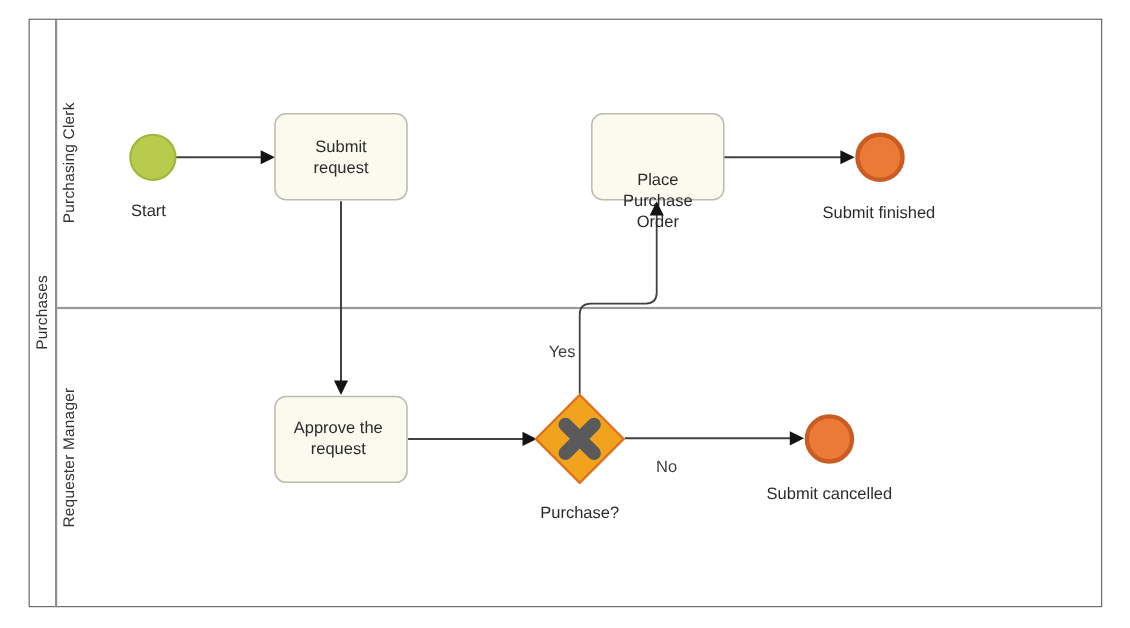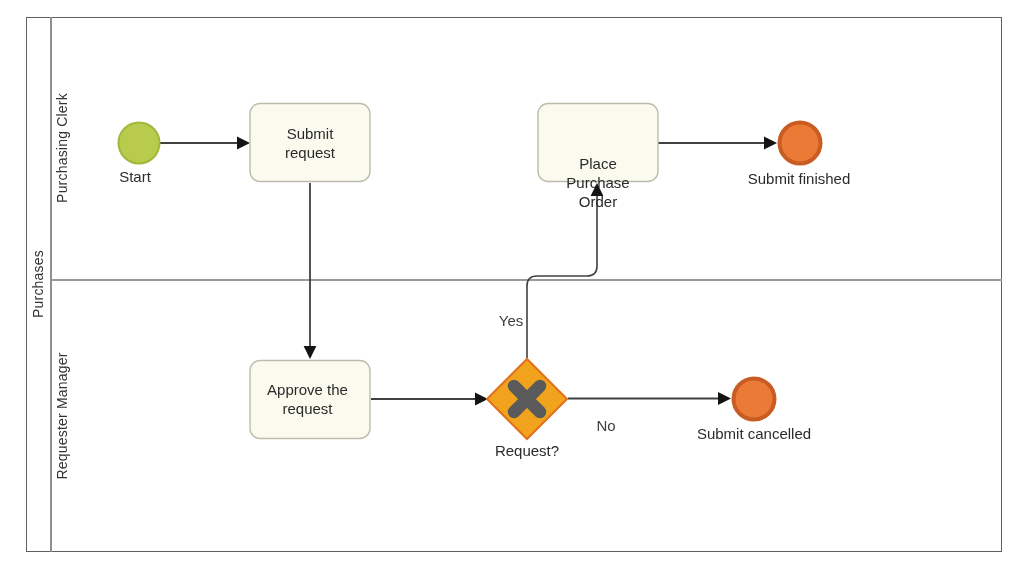"Start" .free-label { margin-top: none -> 16px }
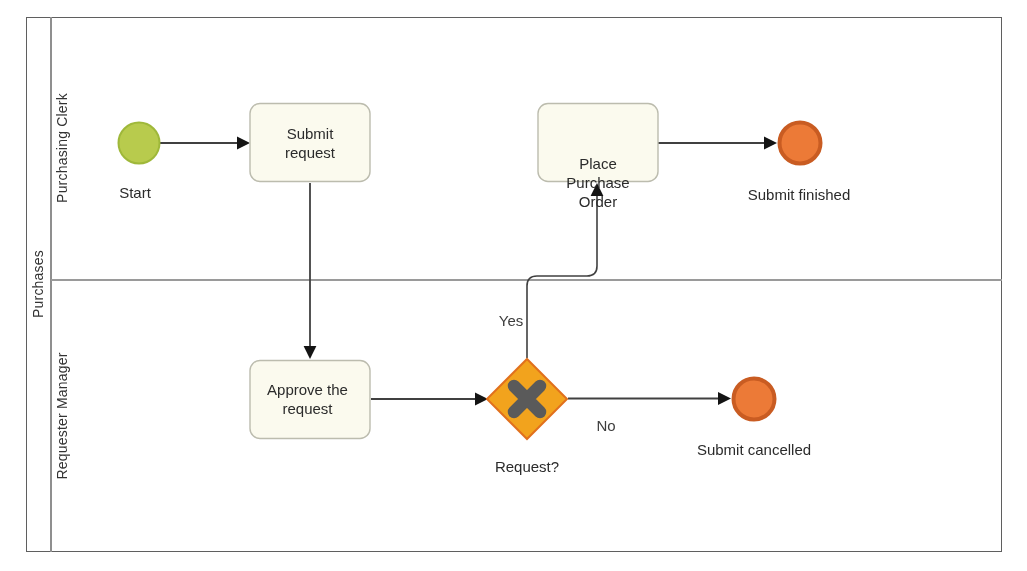"Request?" div.free-label { text: Request -> Purchase }
